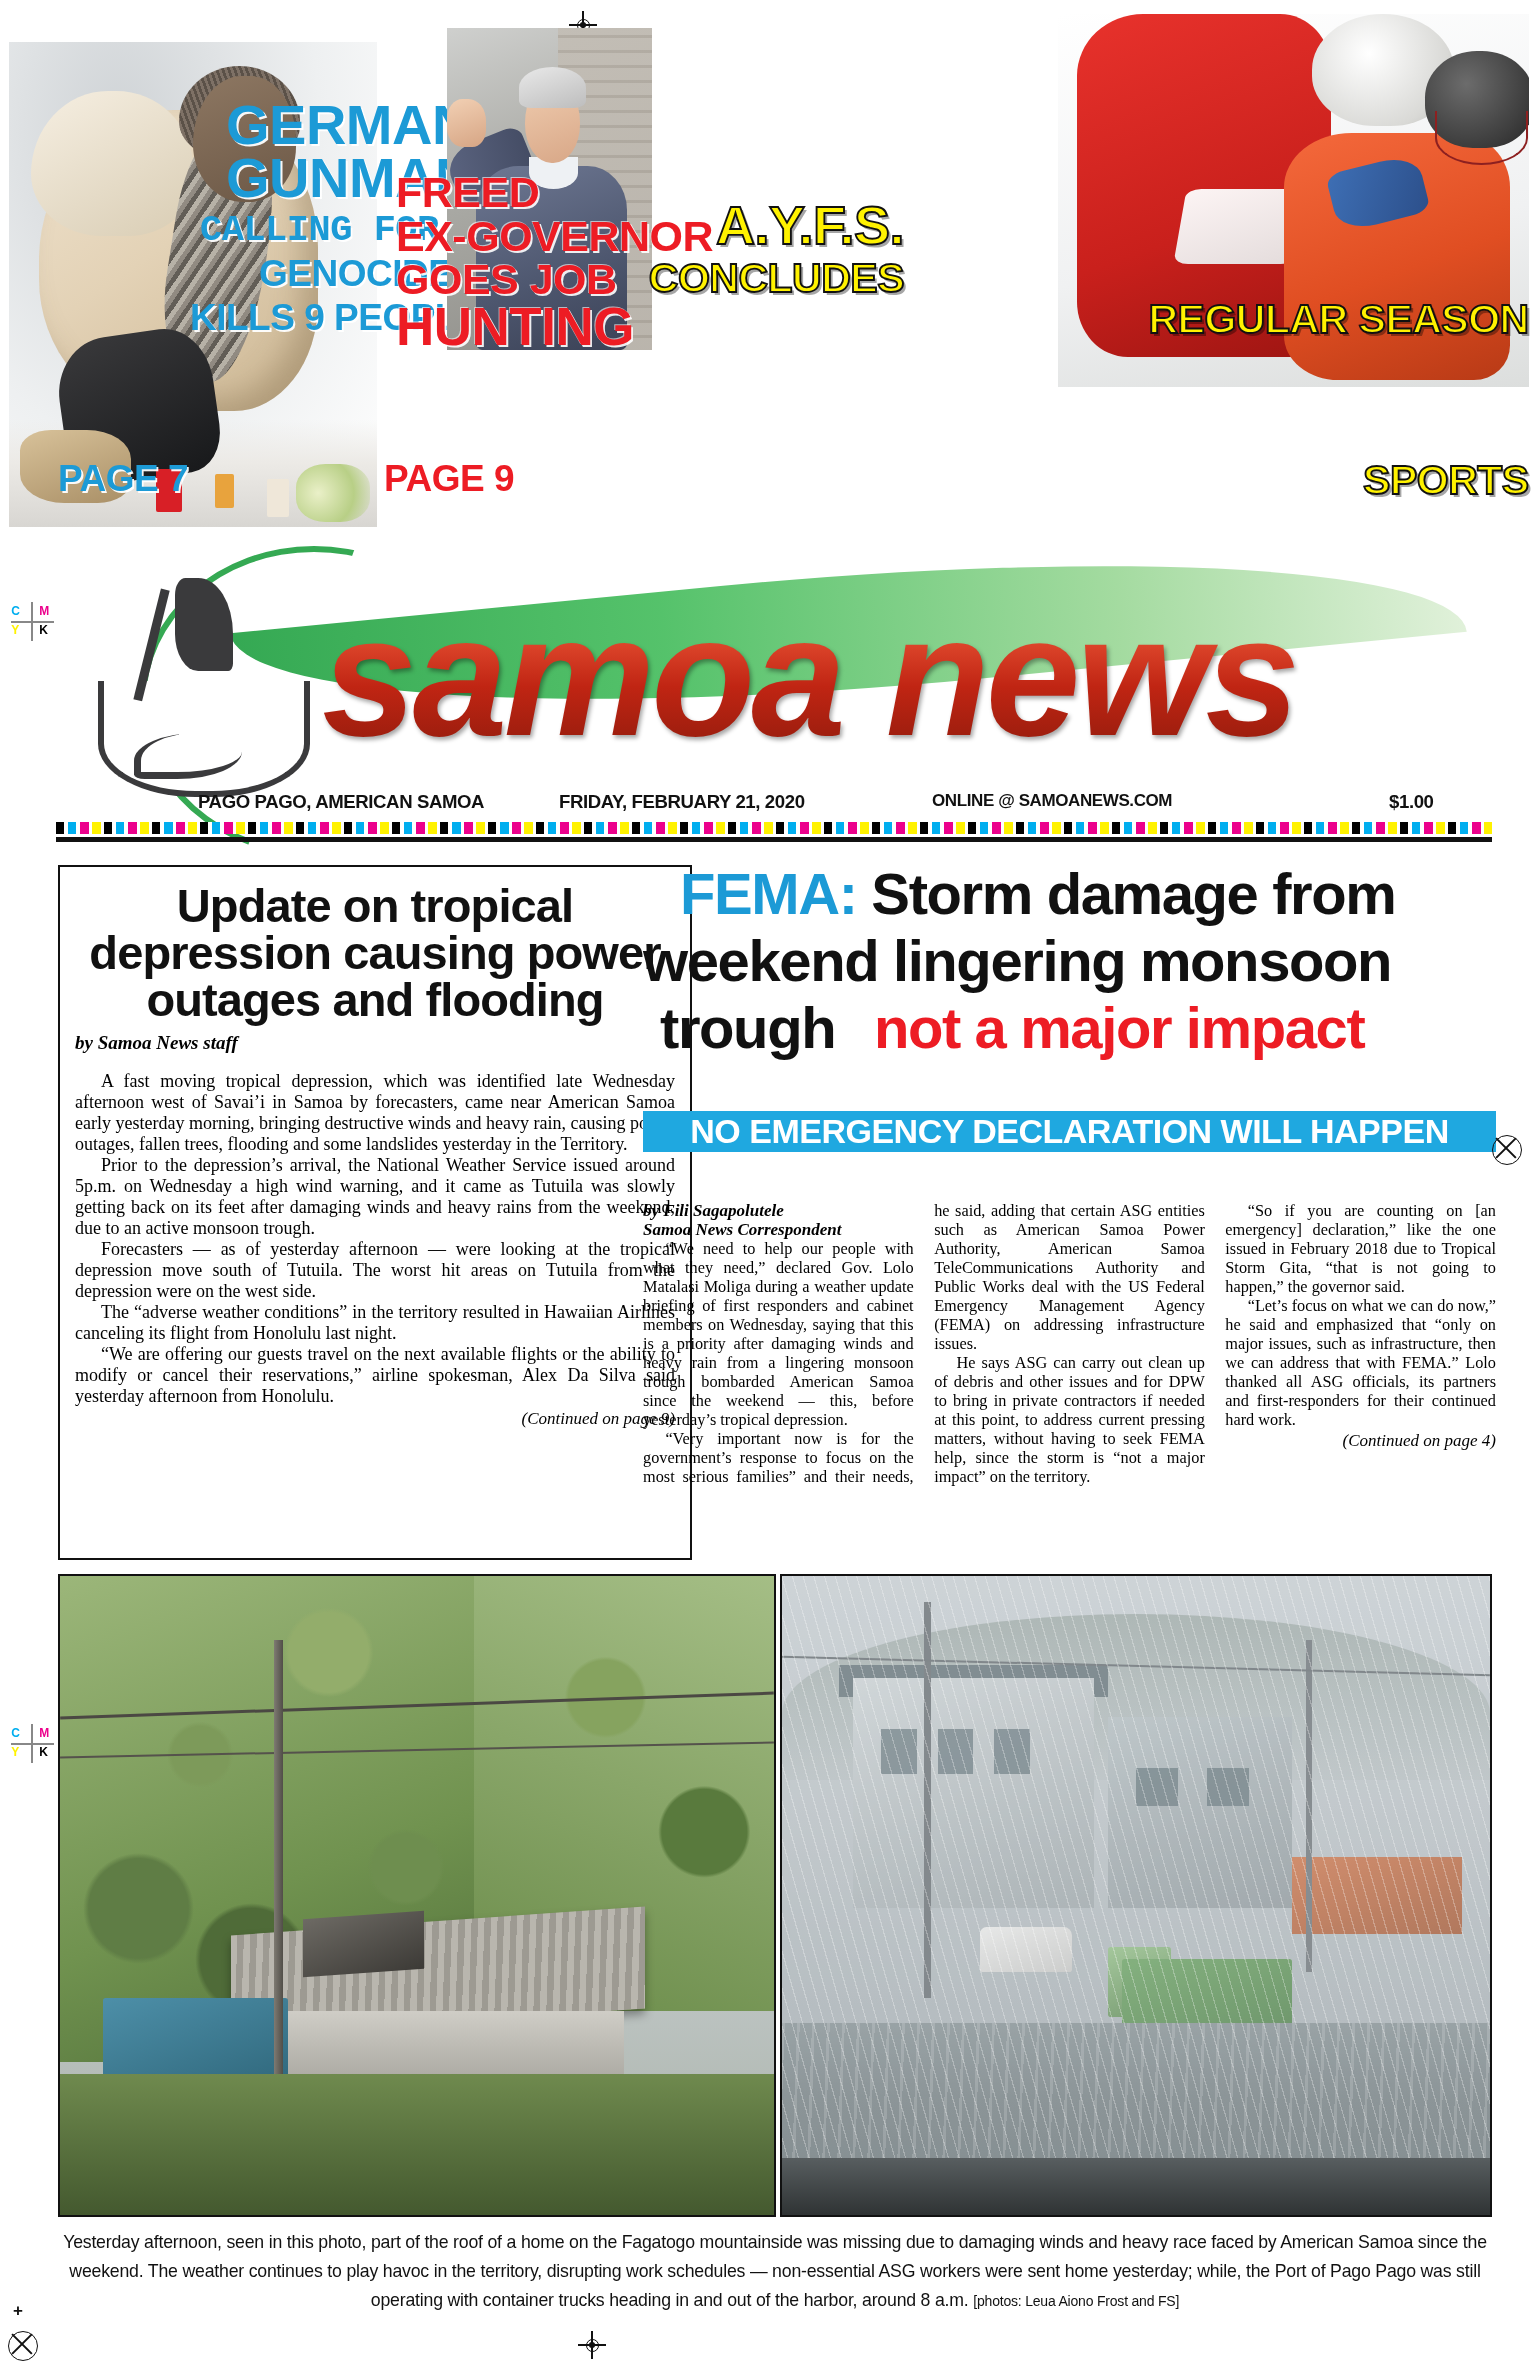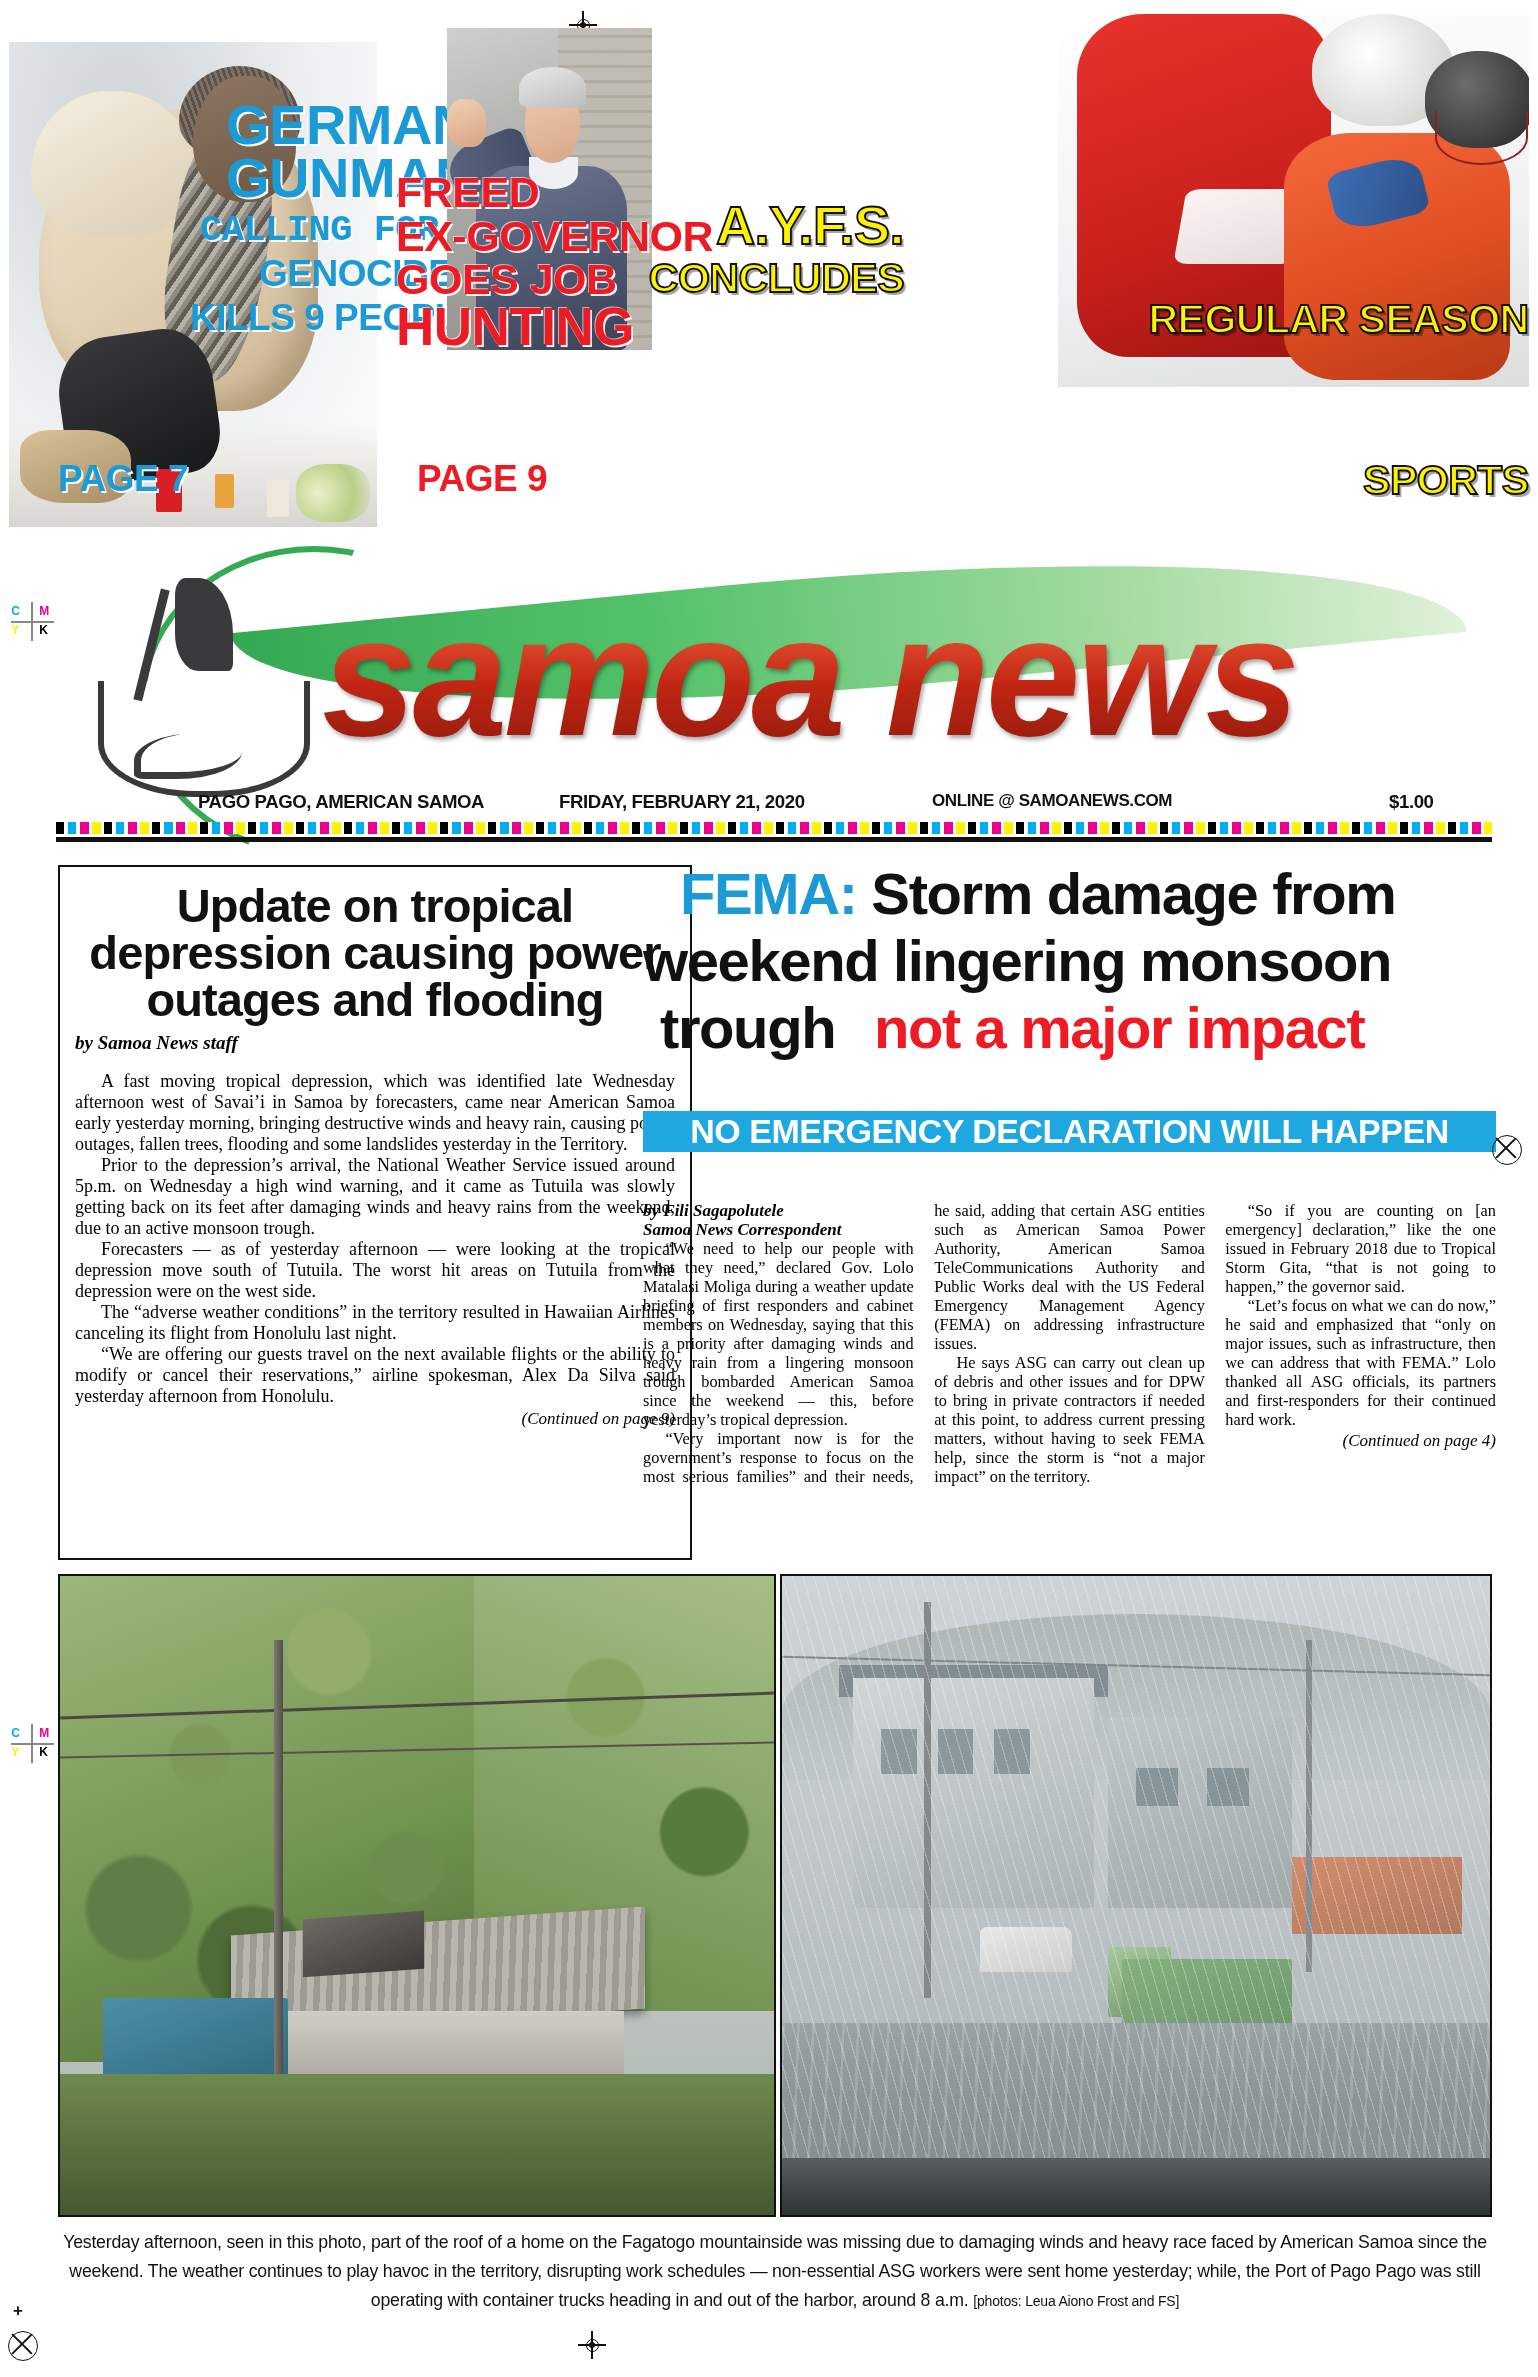"PAGE 9" div.tz { left: 417px -> 384px }
